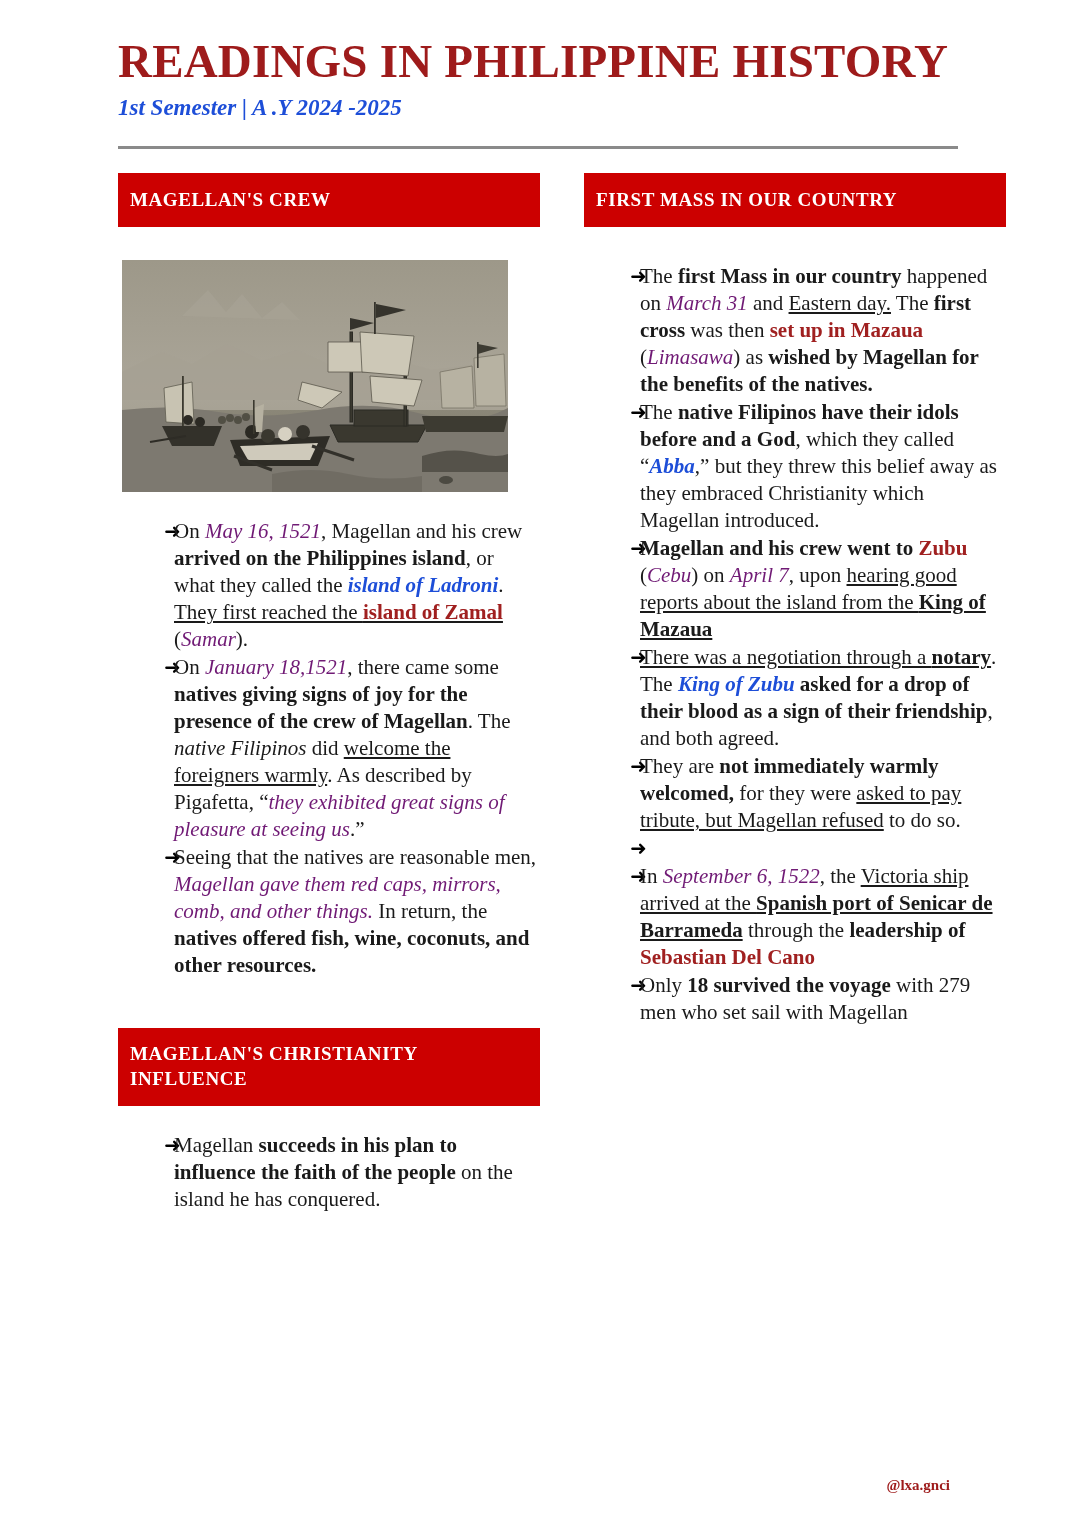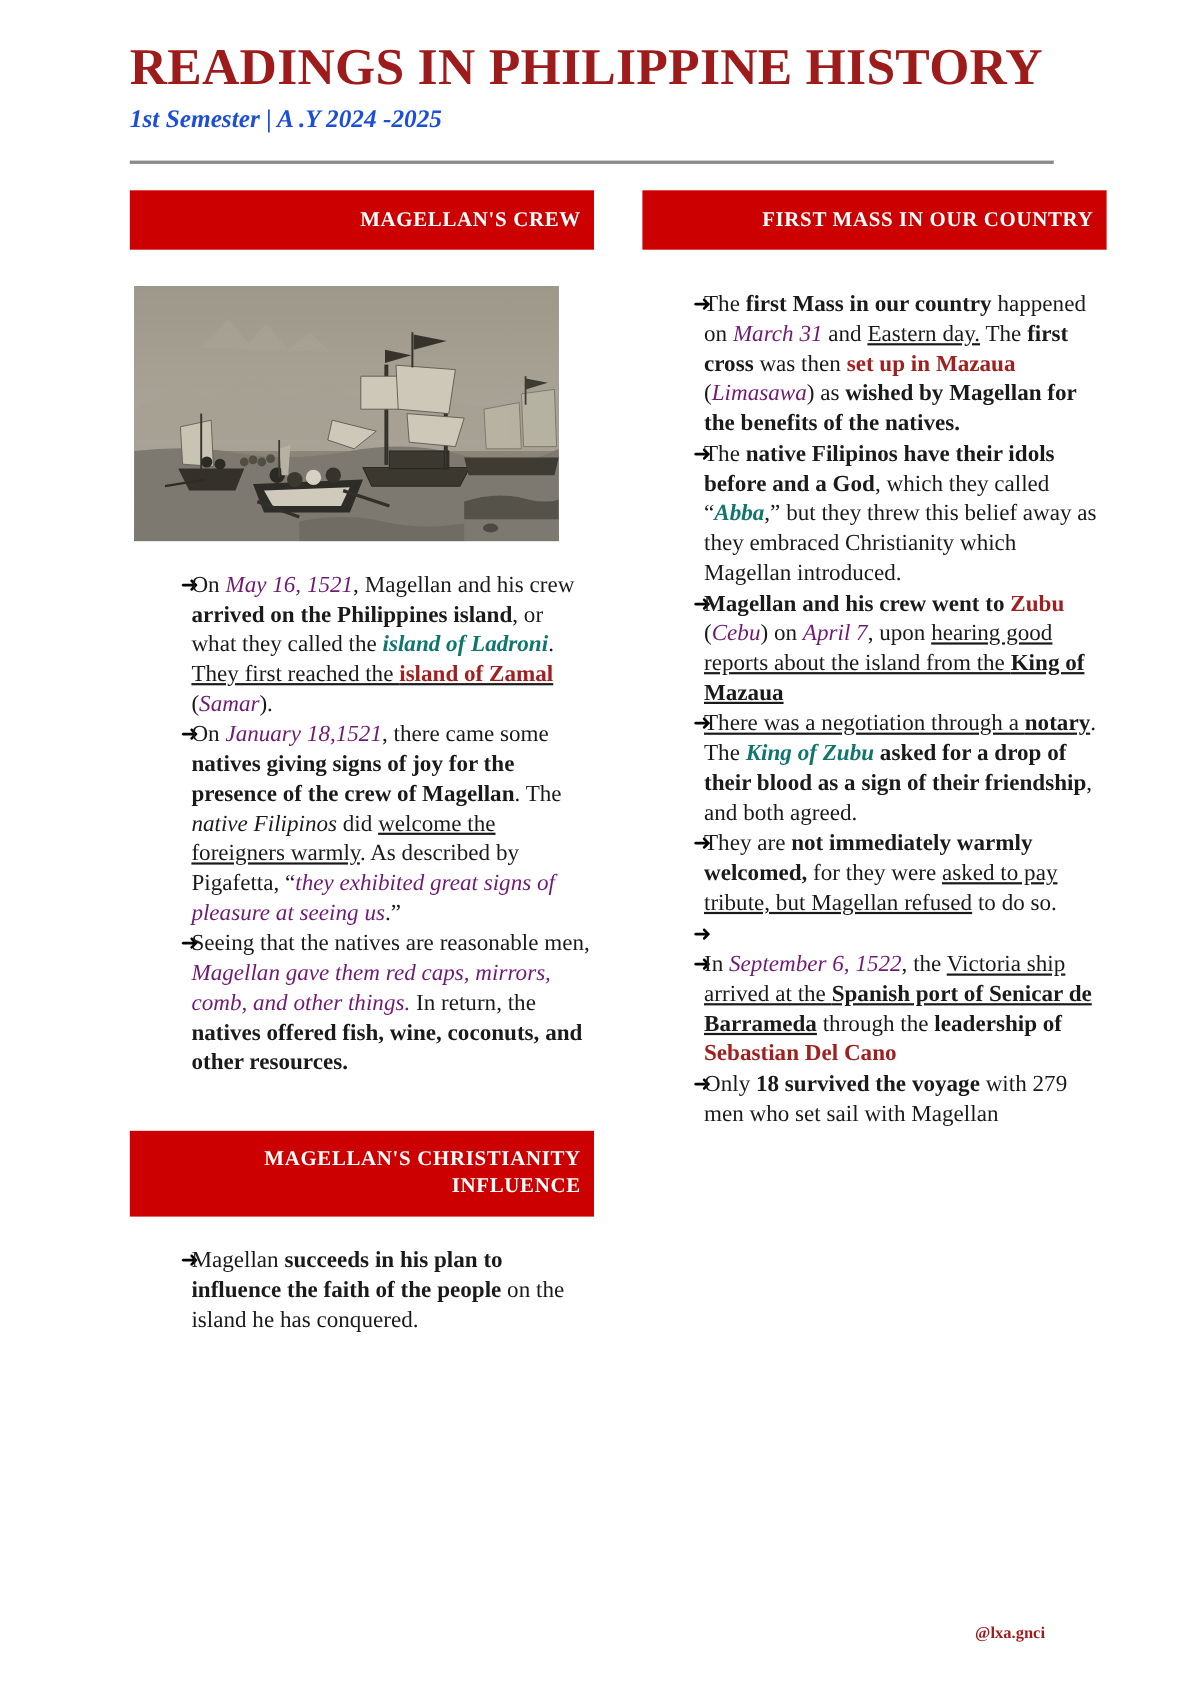"MAGELLAN'S CREW" .band { text-align: right -> left }
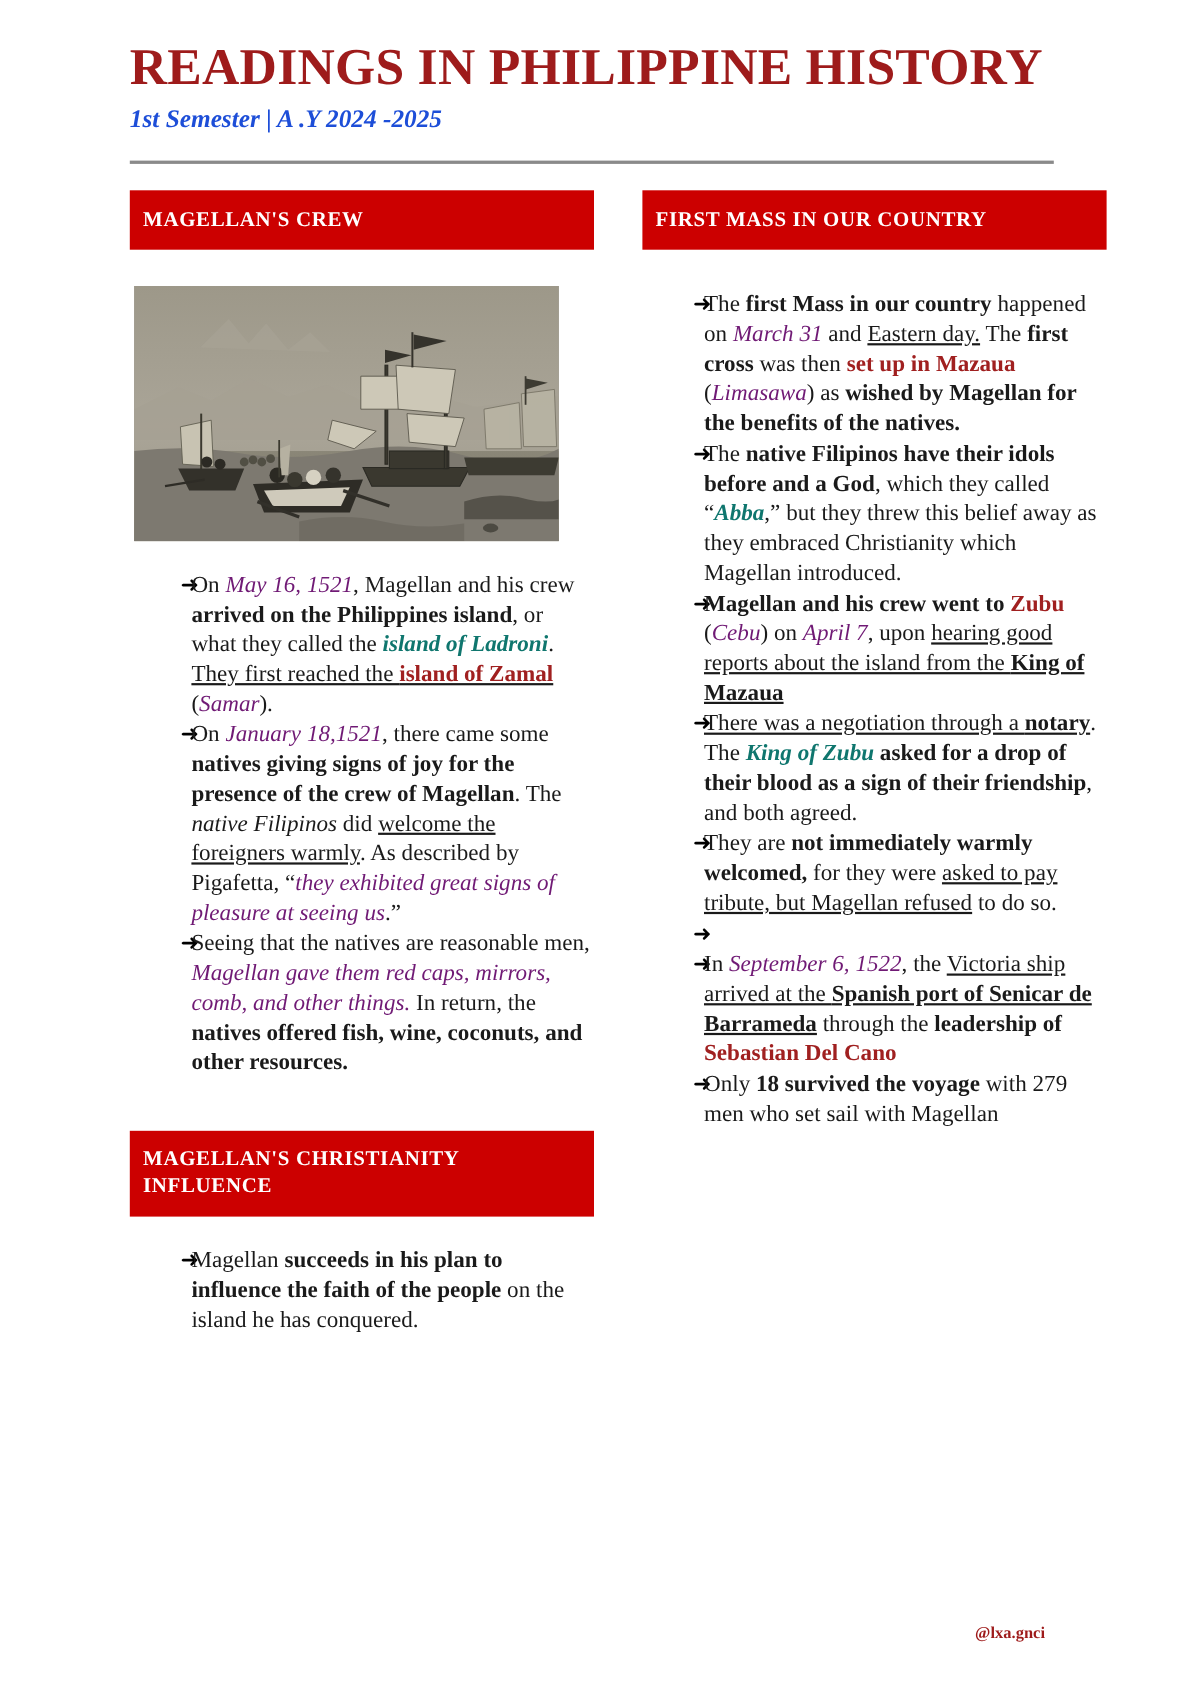"Abba" .redbi { color: #0f766e -> #1d4ed8 }
